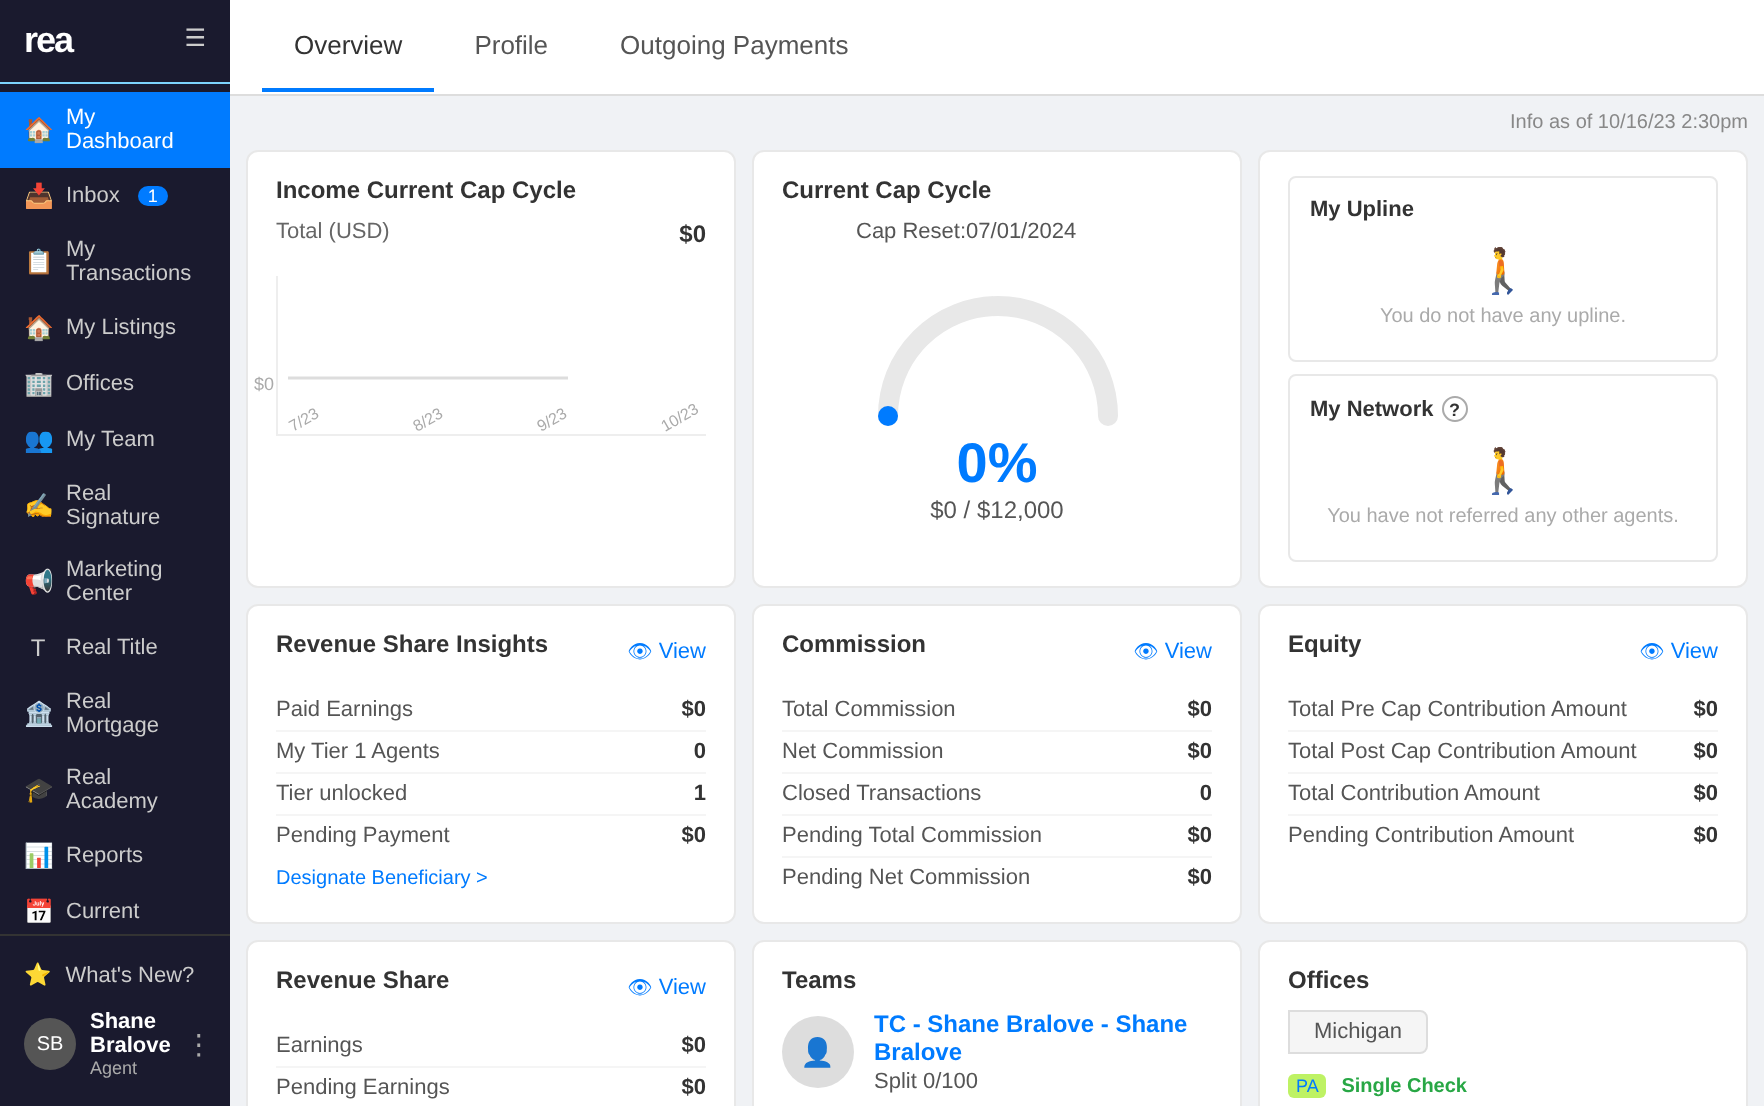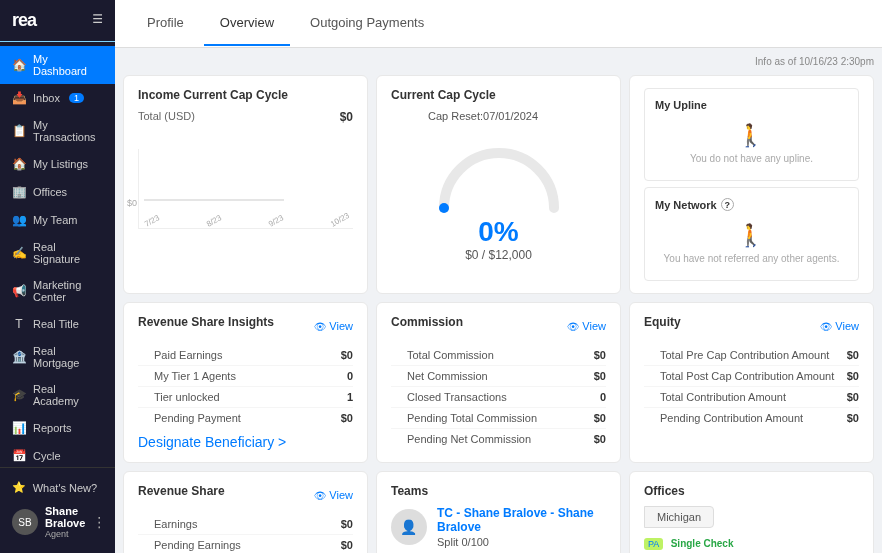"Profile" div.tab { order: before "Overview" -> after "Overview" }
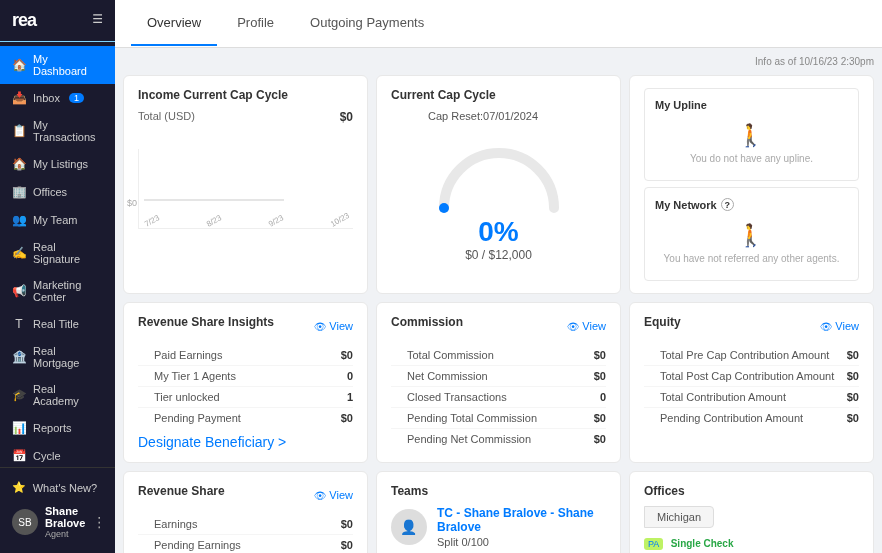"Total (USD)" div { margin-bottom: 17px -> 6px }
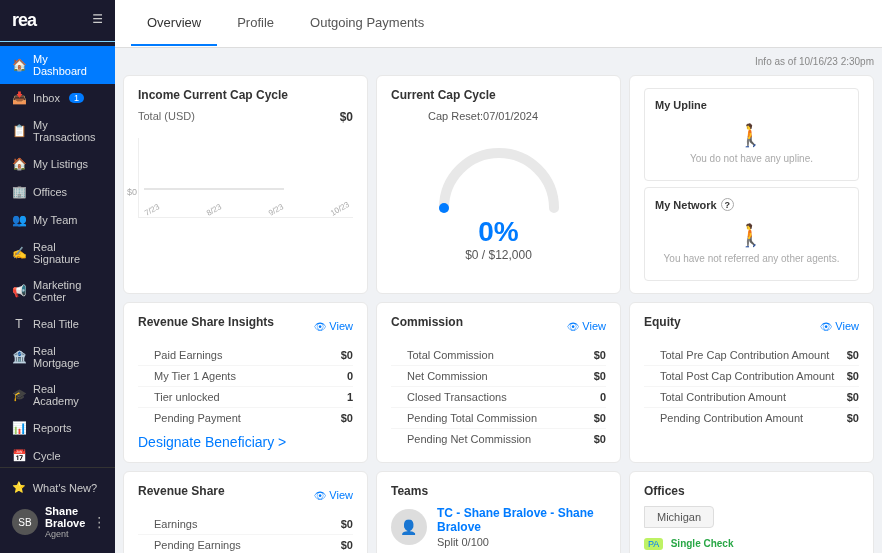"Paid Earnings" .insight-label { margin-left: 16px -> none }
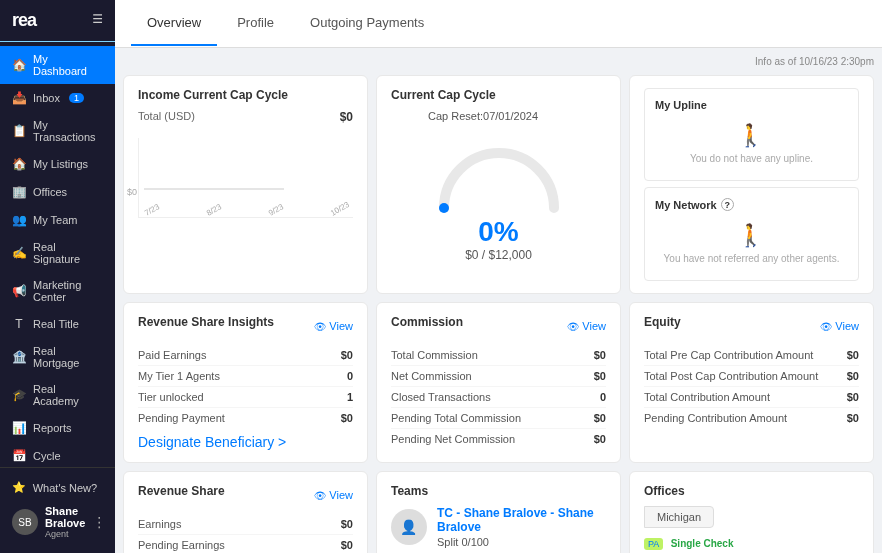"Designate Beneficiary >" .designate-link { font-size: 14px -> 10px }
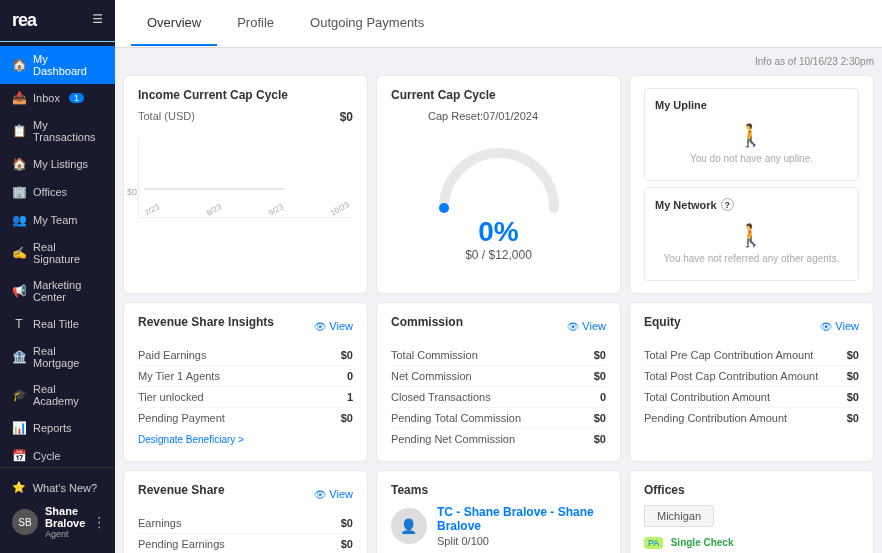"Cycle" span { text: Cycle -> Current }
